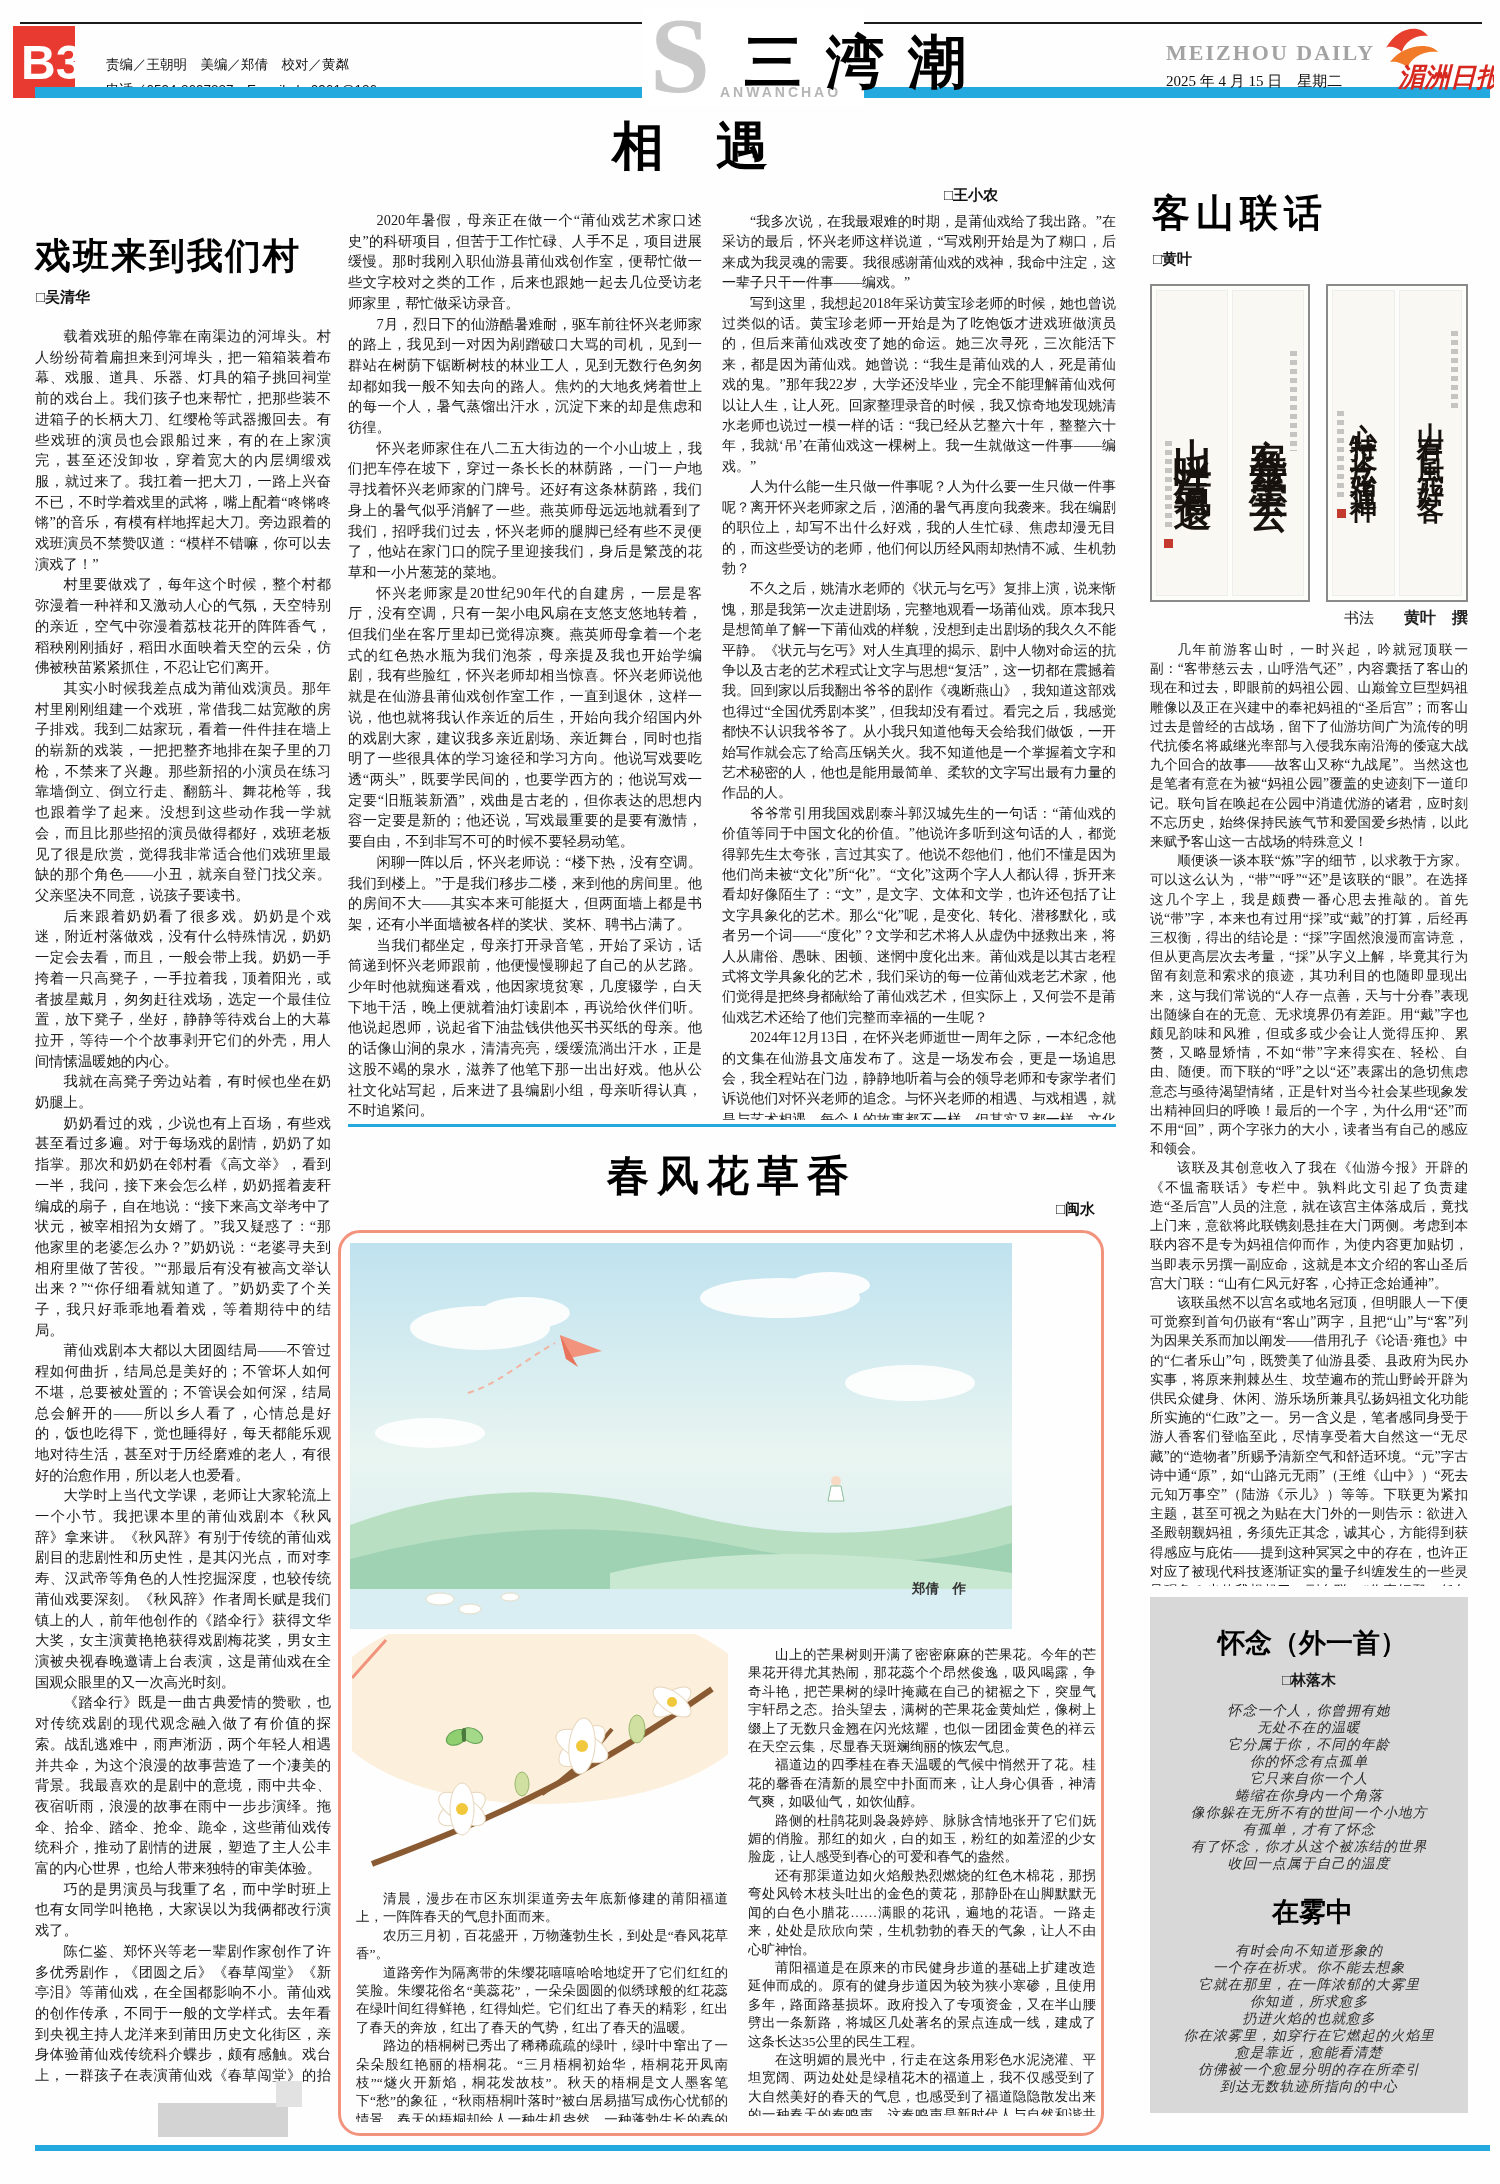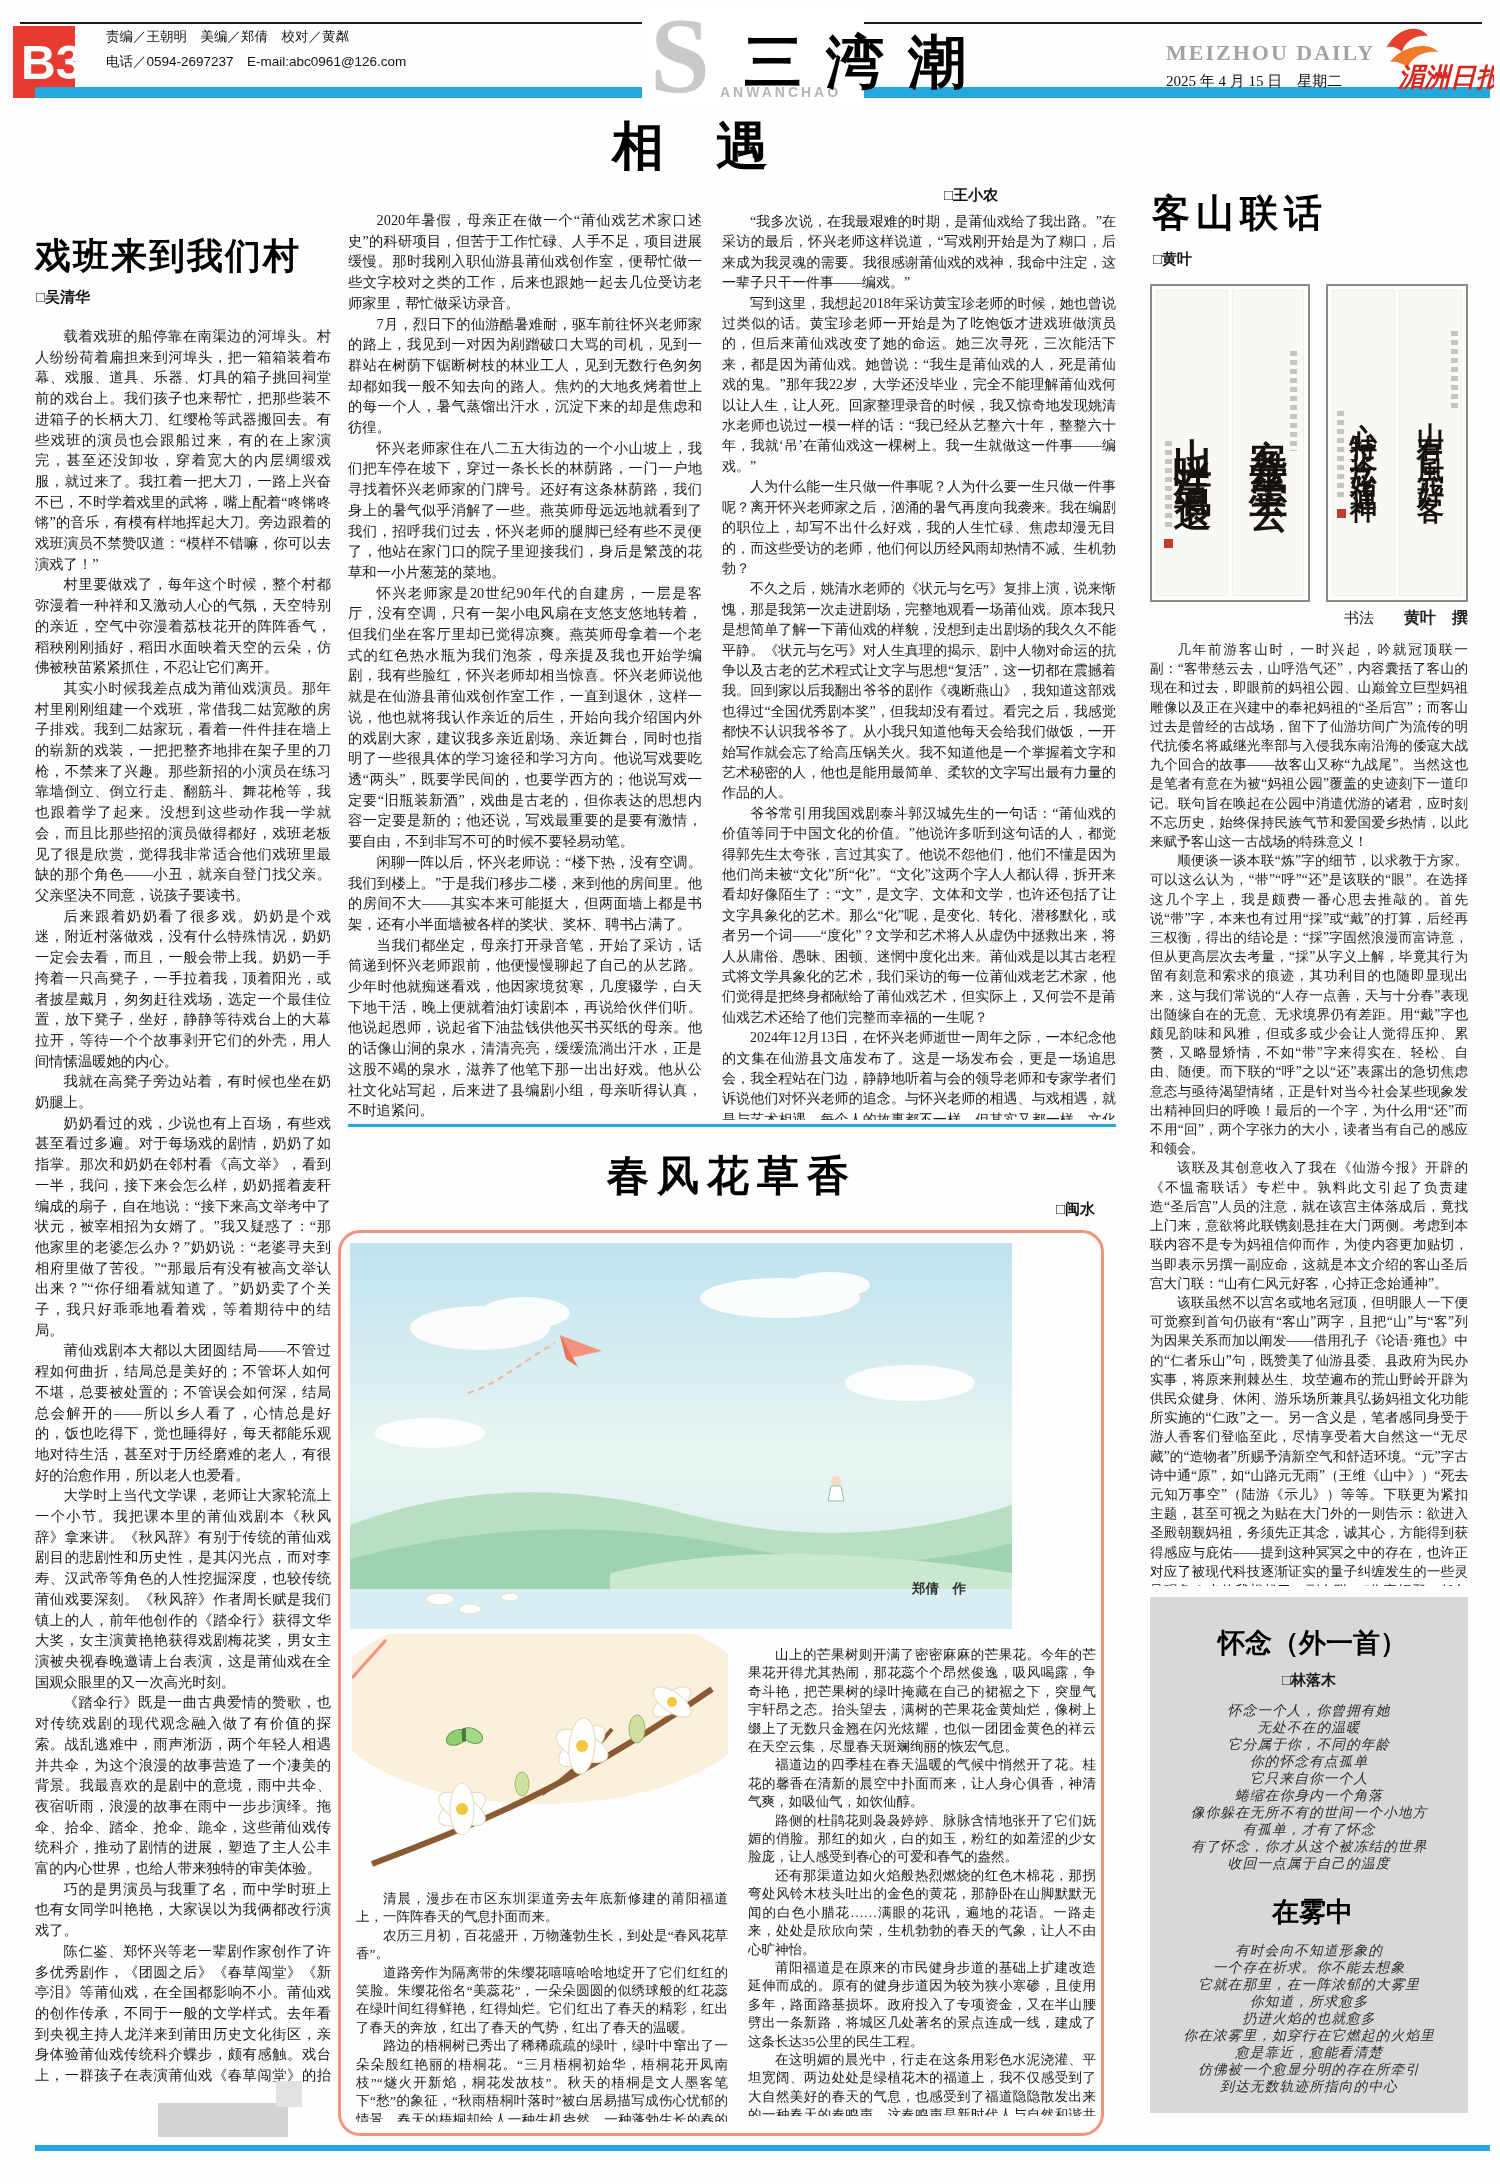"责编／王朝明 美编／郑倩 校对／黄粼" .staff { top: 24px -> 52px }
